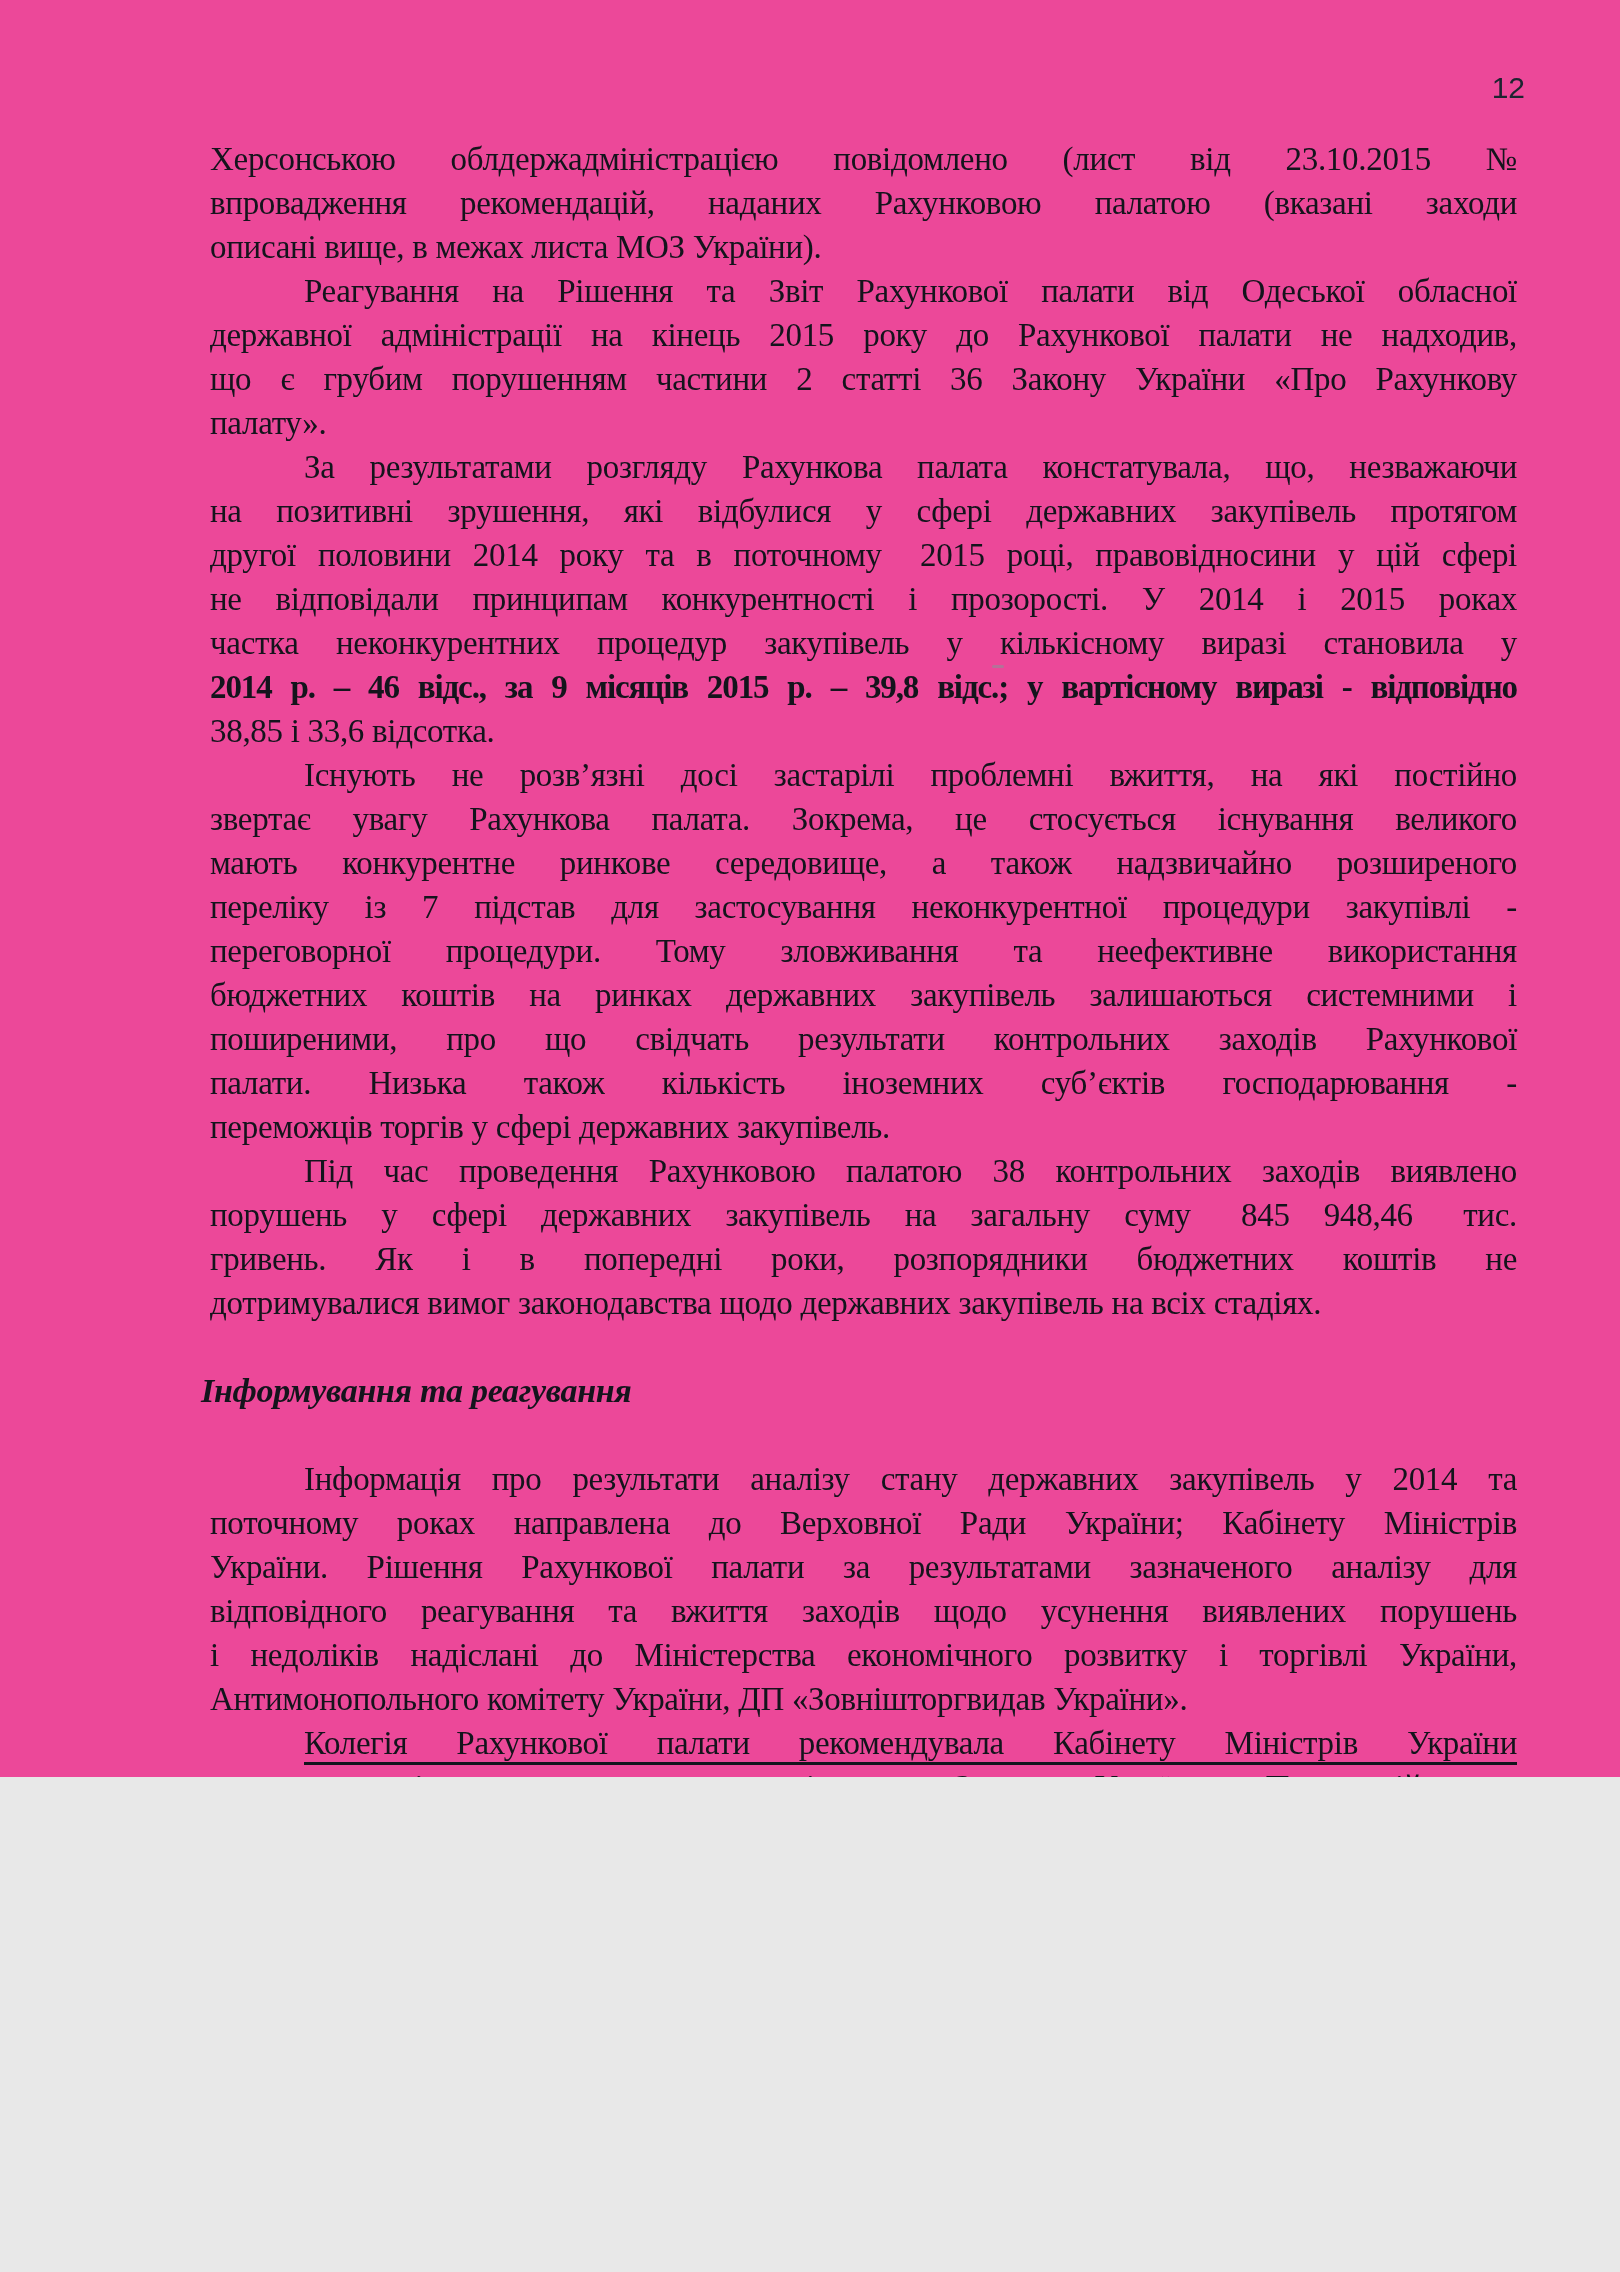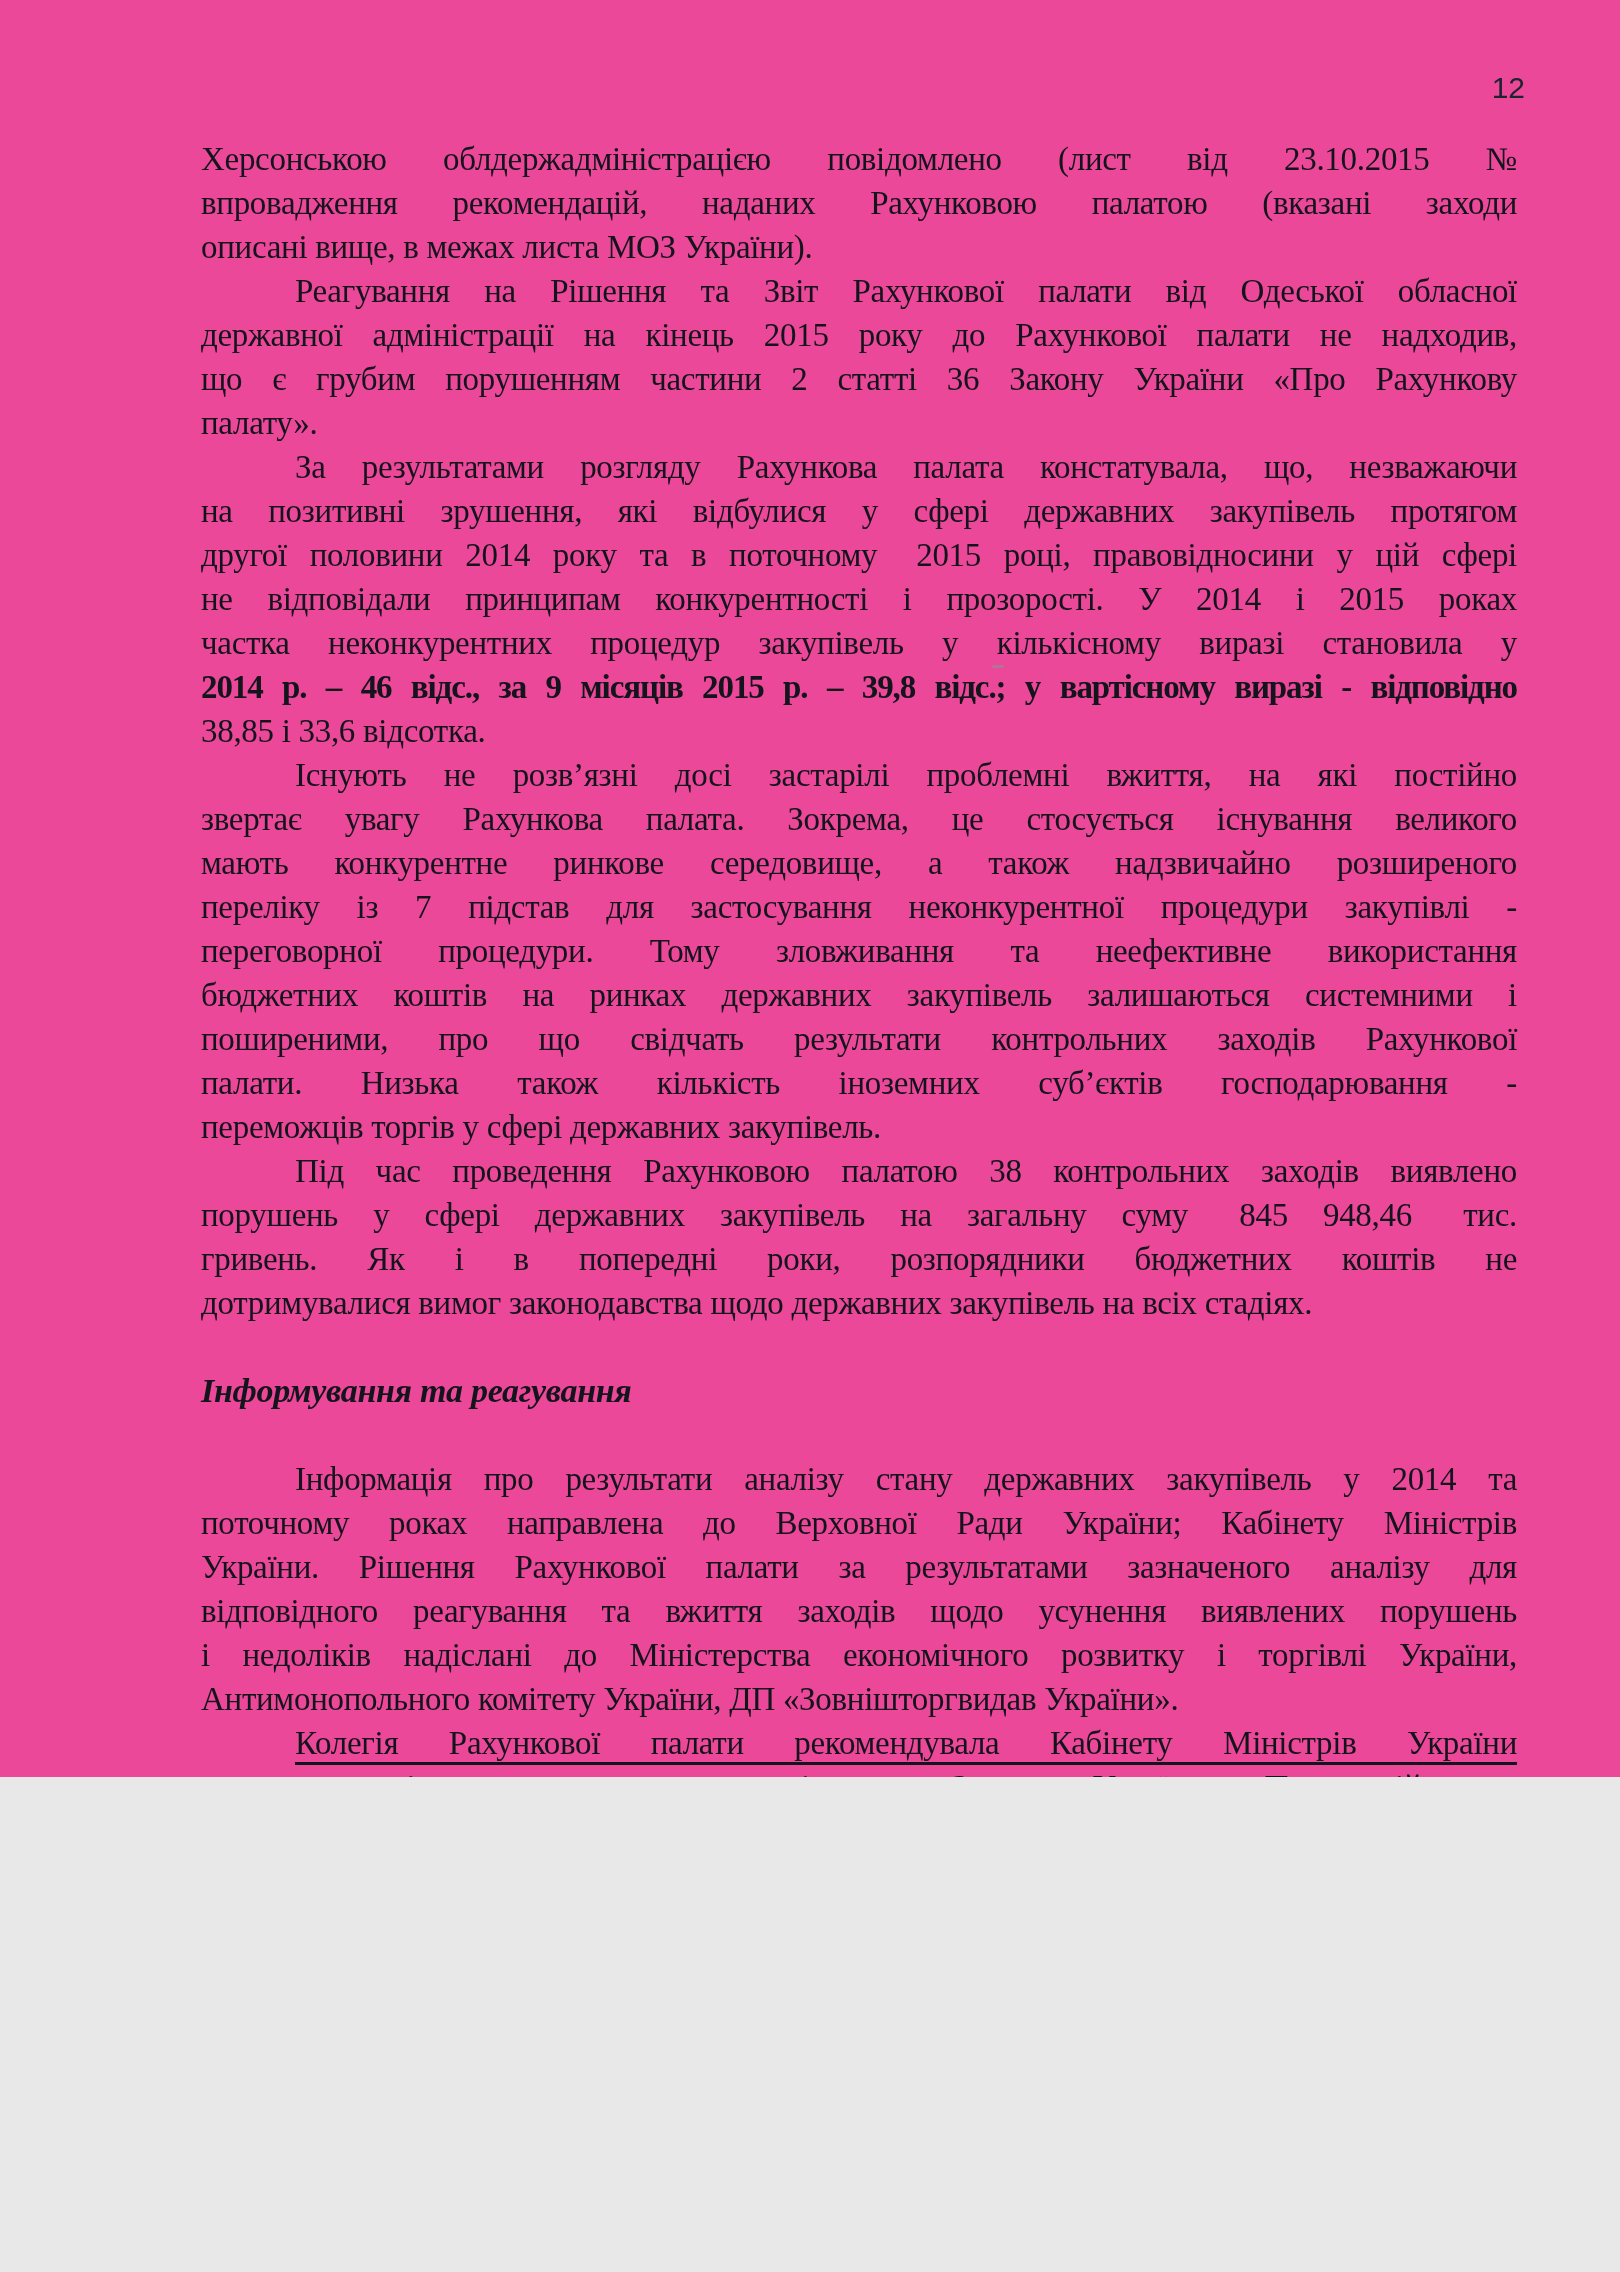"Херсонською облдержадміністрацією" .line { margin-left: none -> 9px }
